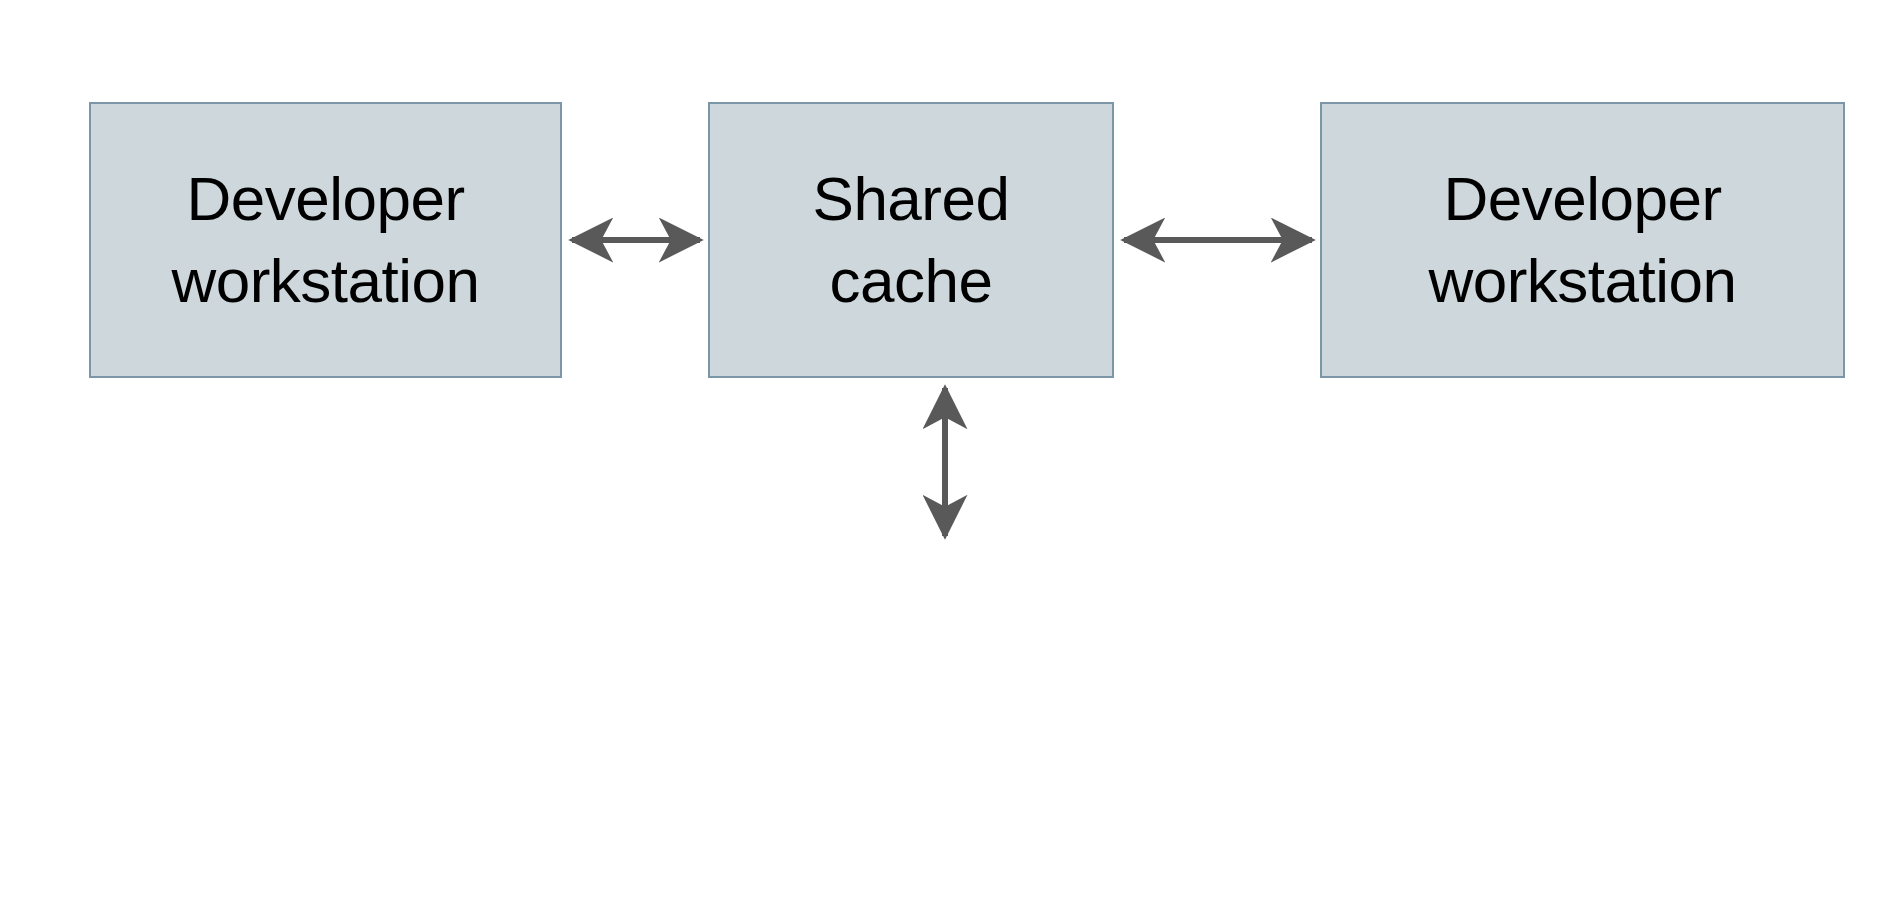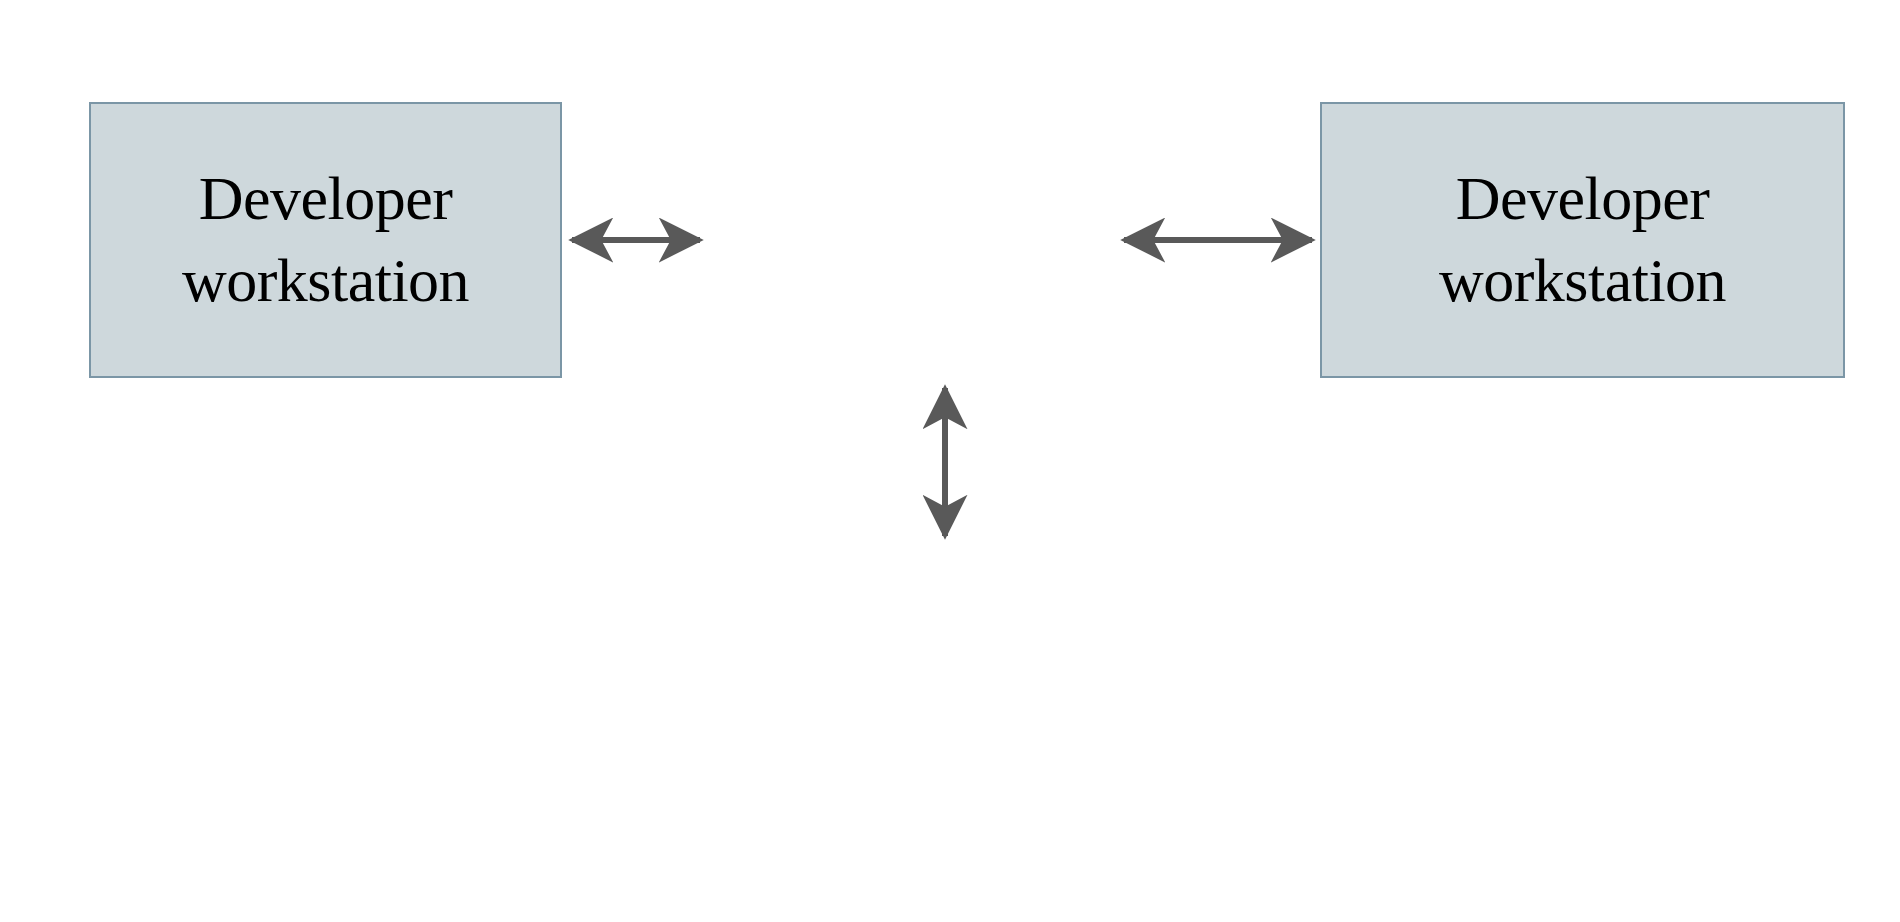"Developer" #diagram-canvas { font-family: Liberation Serif, serif -> none }
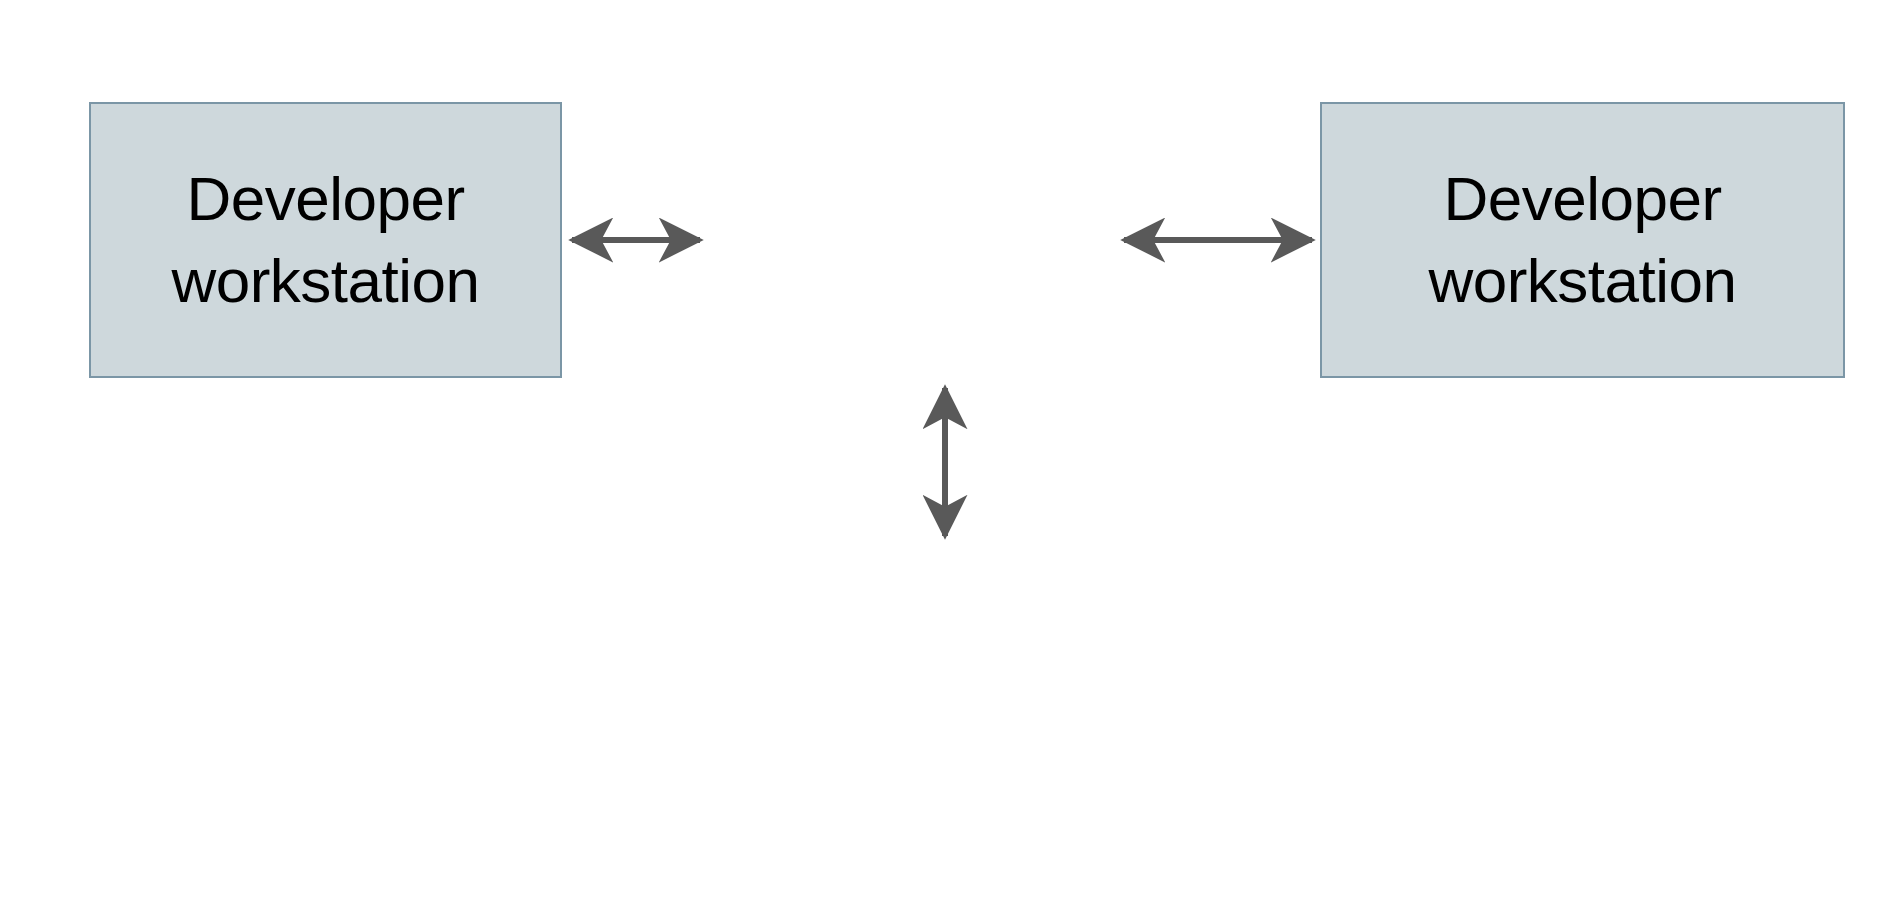"Shared" div.node-box { html: none -> <div> <span>Shared cache</span> </div> }
